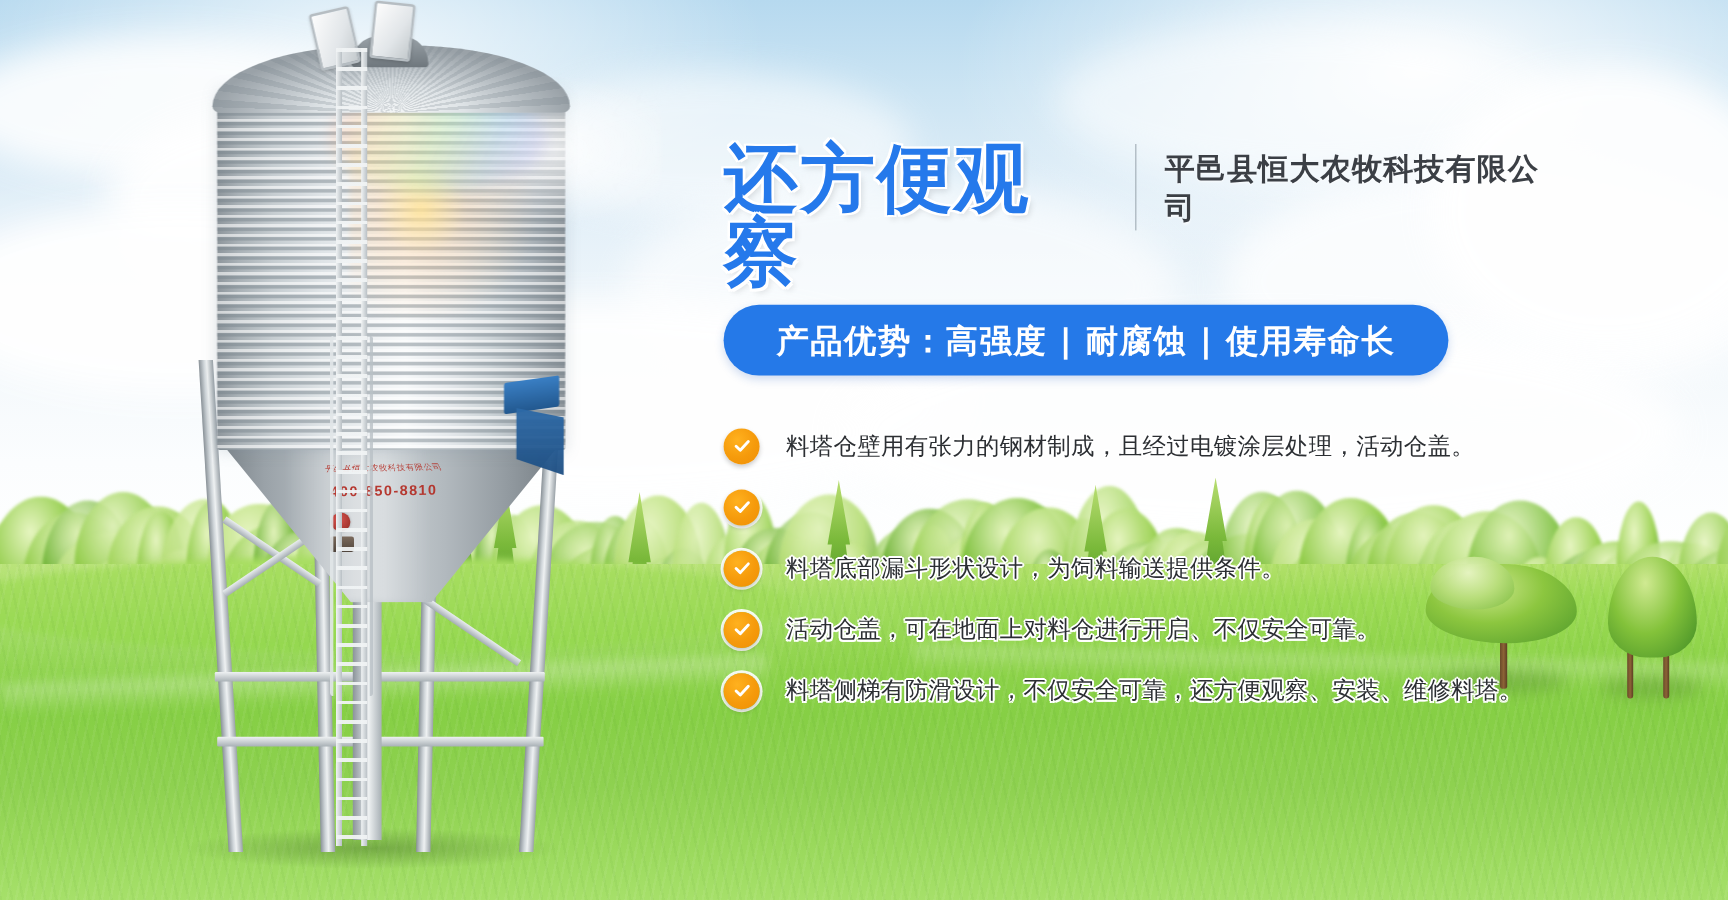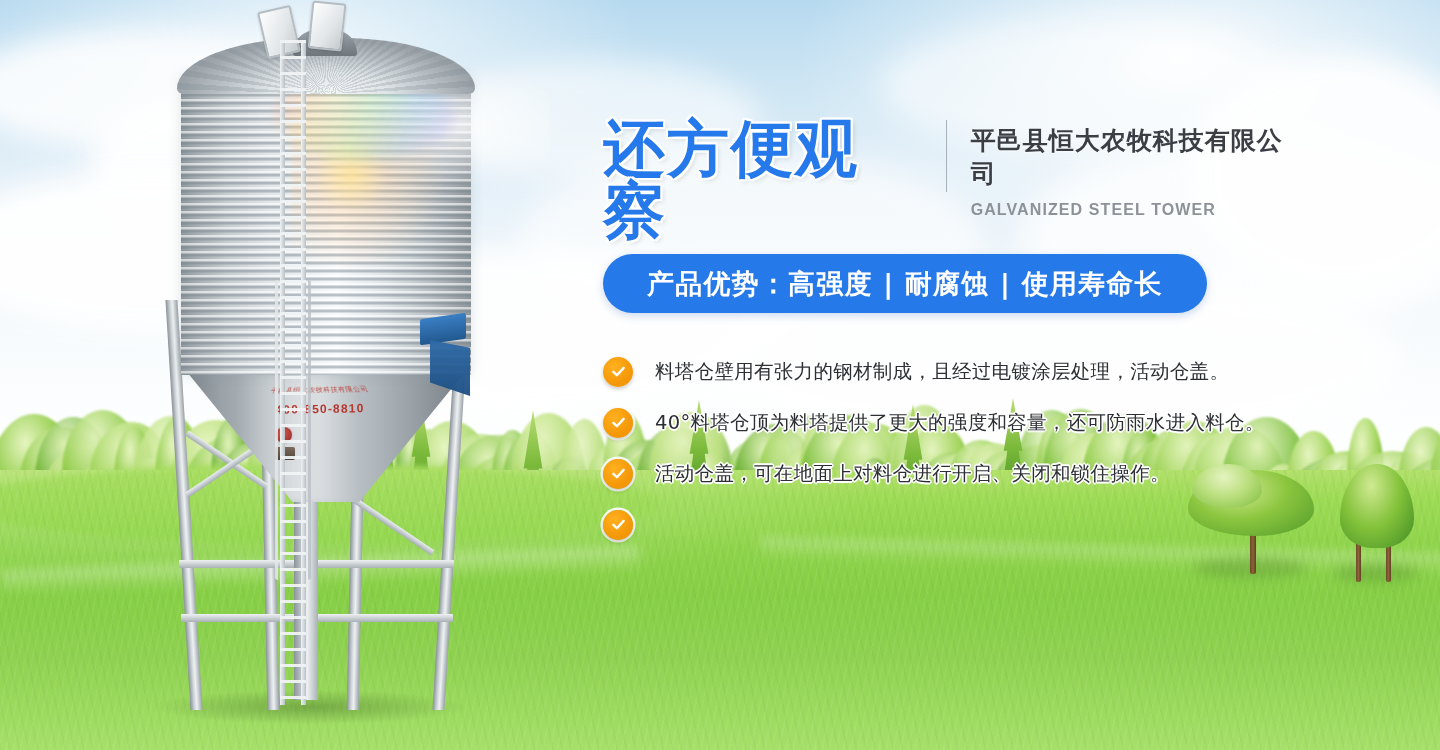"GALVANIZED STEEL TOWER" div.brand-en { html: <div>GALVANIZED STEEL TOWER</div> -> none }
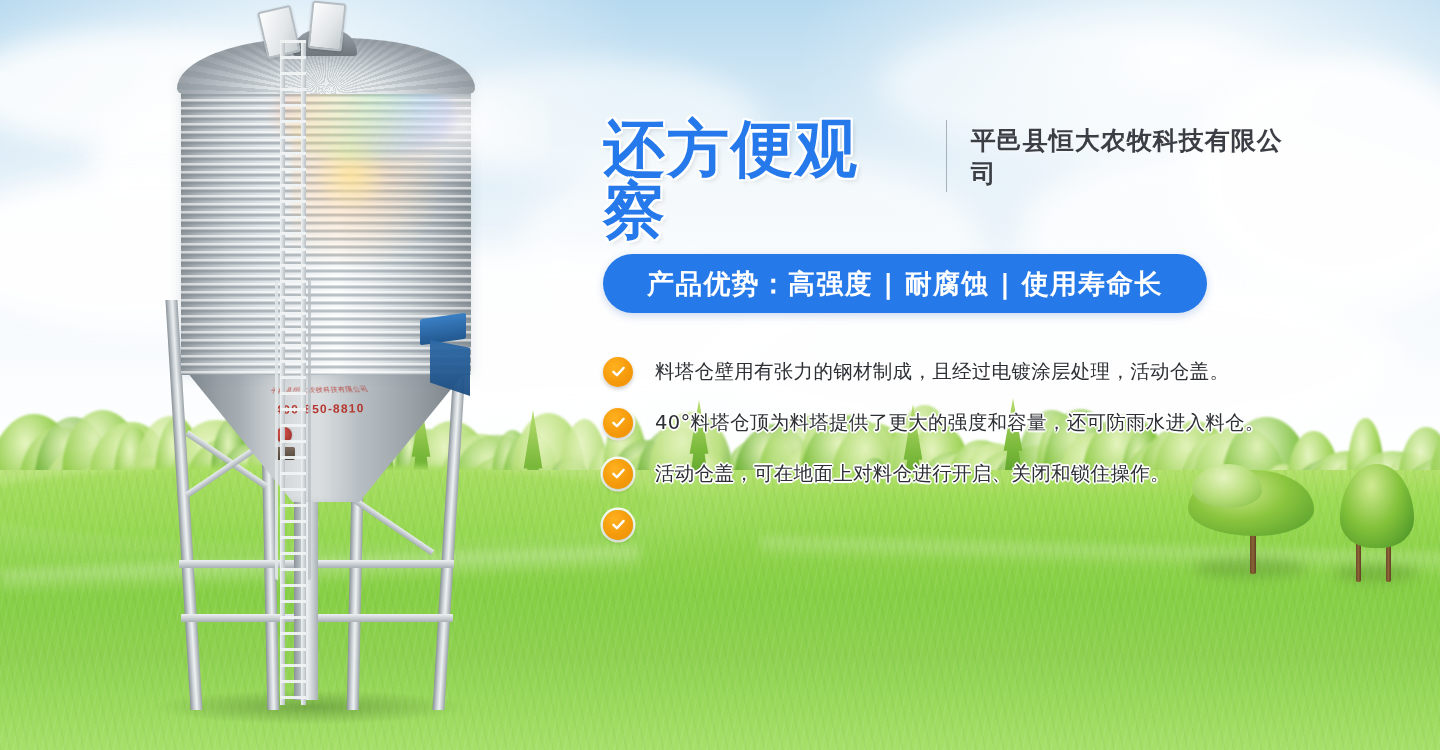"40°料塔仓顶为料塔提供了更大的强度和容量，还可防雨水进入料仓。" span.ftext { html: <span>40°料塔仓顶为料塔提供了更大的强度和容量，还可防雨水进入料仓。</span> -> none }
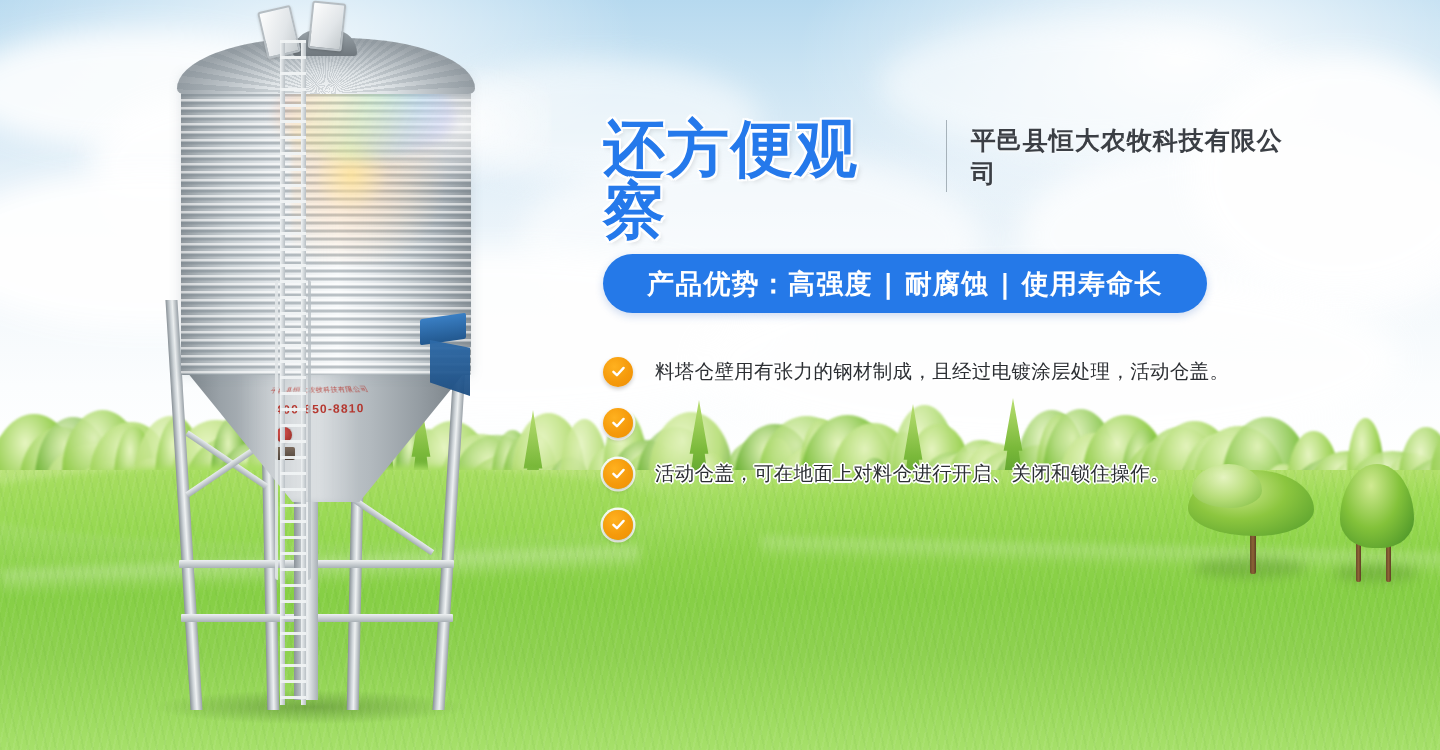"料塔底部漏斗形状设计，为饲料输送提供条件。" div.feature { html: none -> <div> <span> <svg> <path></path> </svg> </span> <span>料塔底部漏斗形状设计，为饲料输送提供条件。</span> </div> }
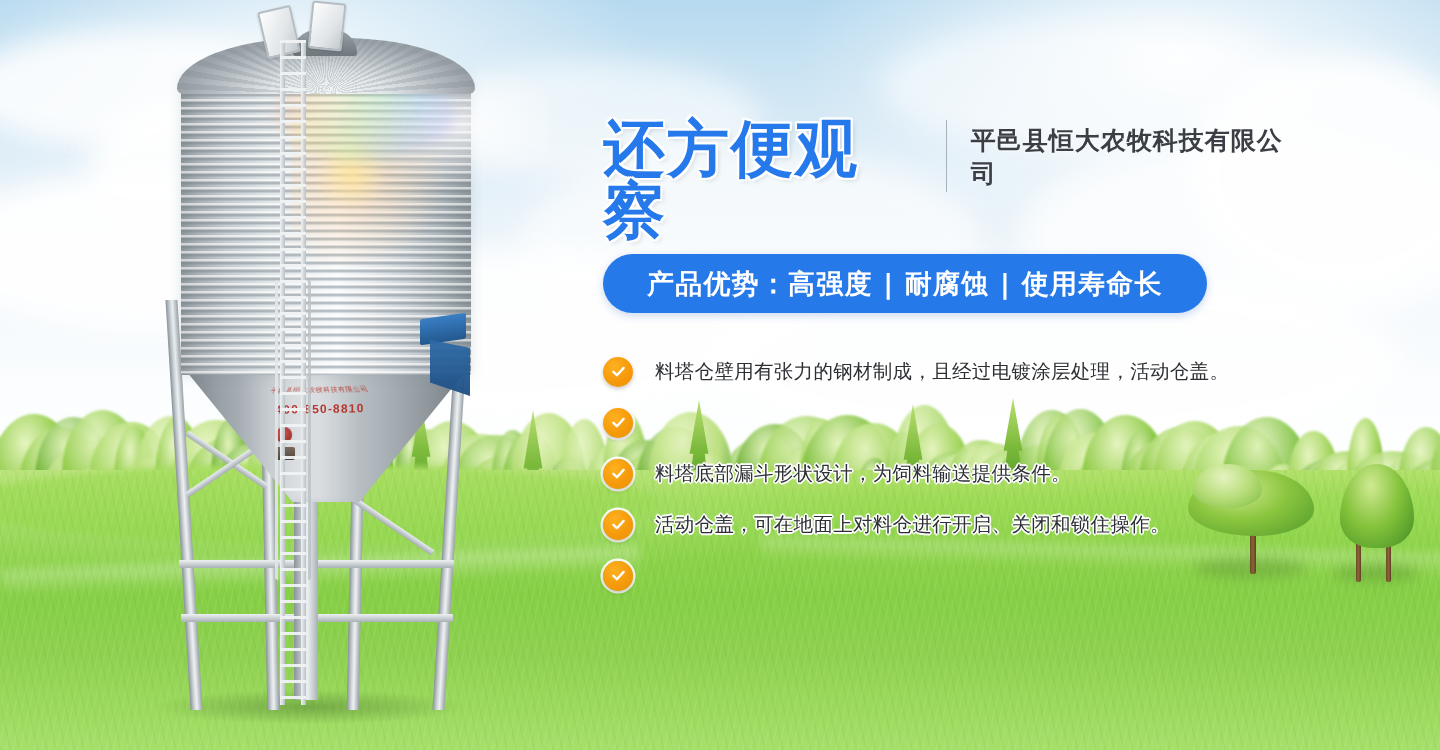"活动仓盖，可在地面上对料仓进行开启、关闭和锁住操作。" span.ftext { text: 关闭和锁住操作 -> 不仅安全可靠 }
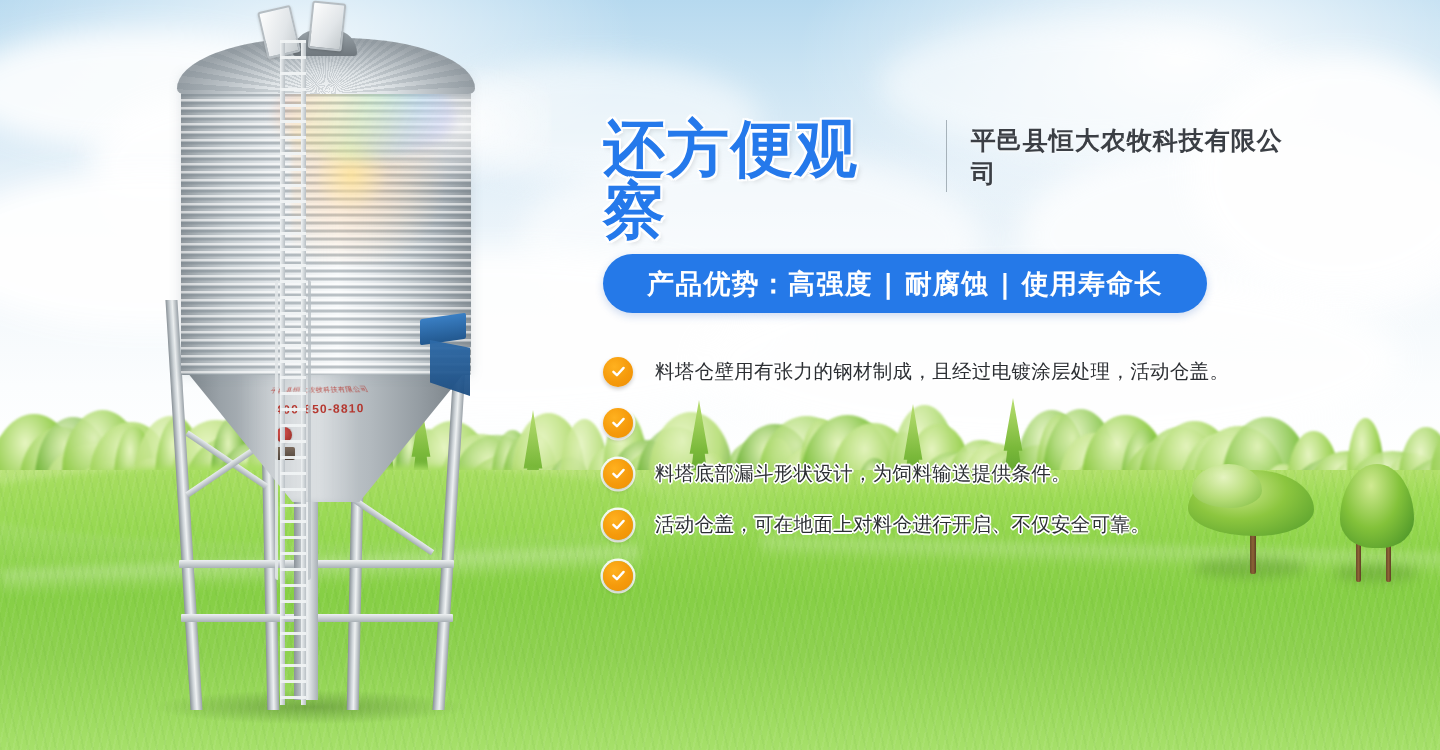"料塔侧梯有防滑设计，不仅安全可靠，还方便观察、安装、维修料塔。" span.ftext { html: none -> <span>料塔侧梯有防滑设计，不仅安全可靠，还方便观察、安装、维修料塔。</span> }
